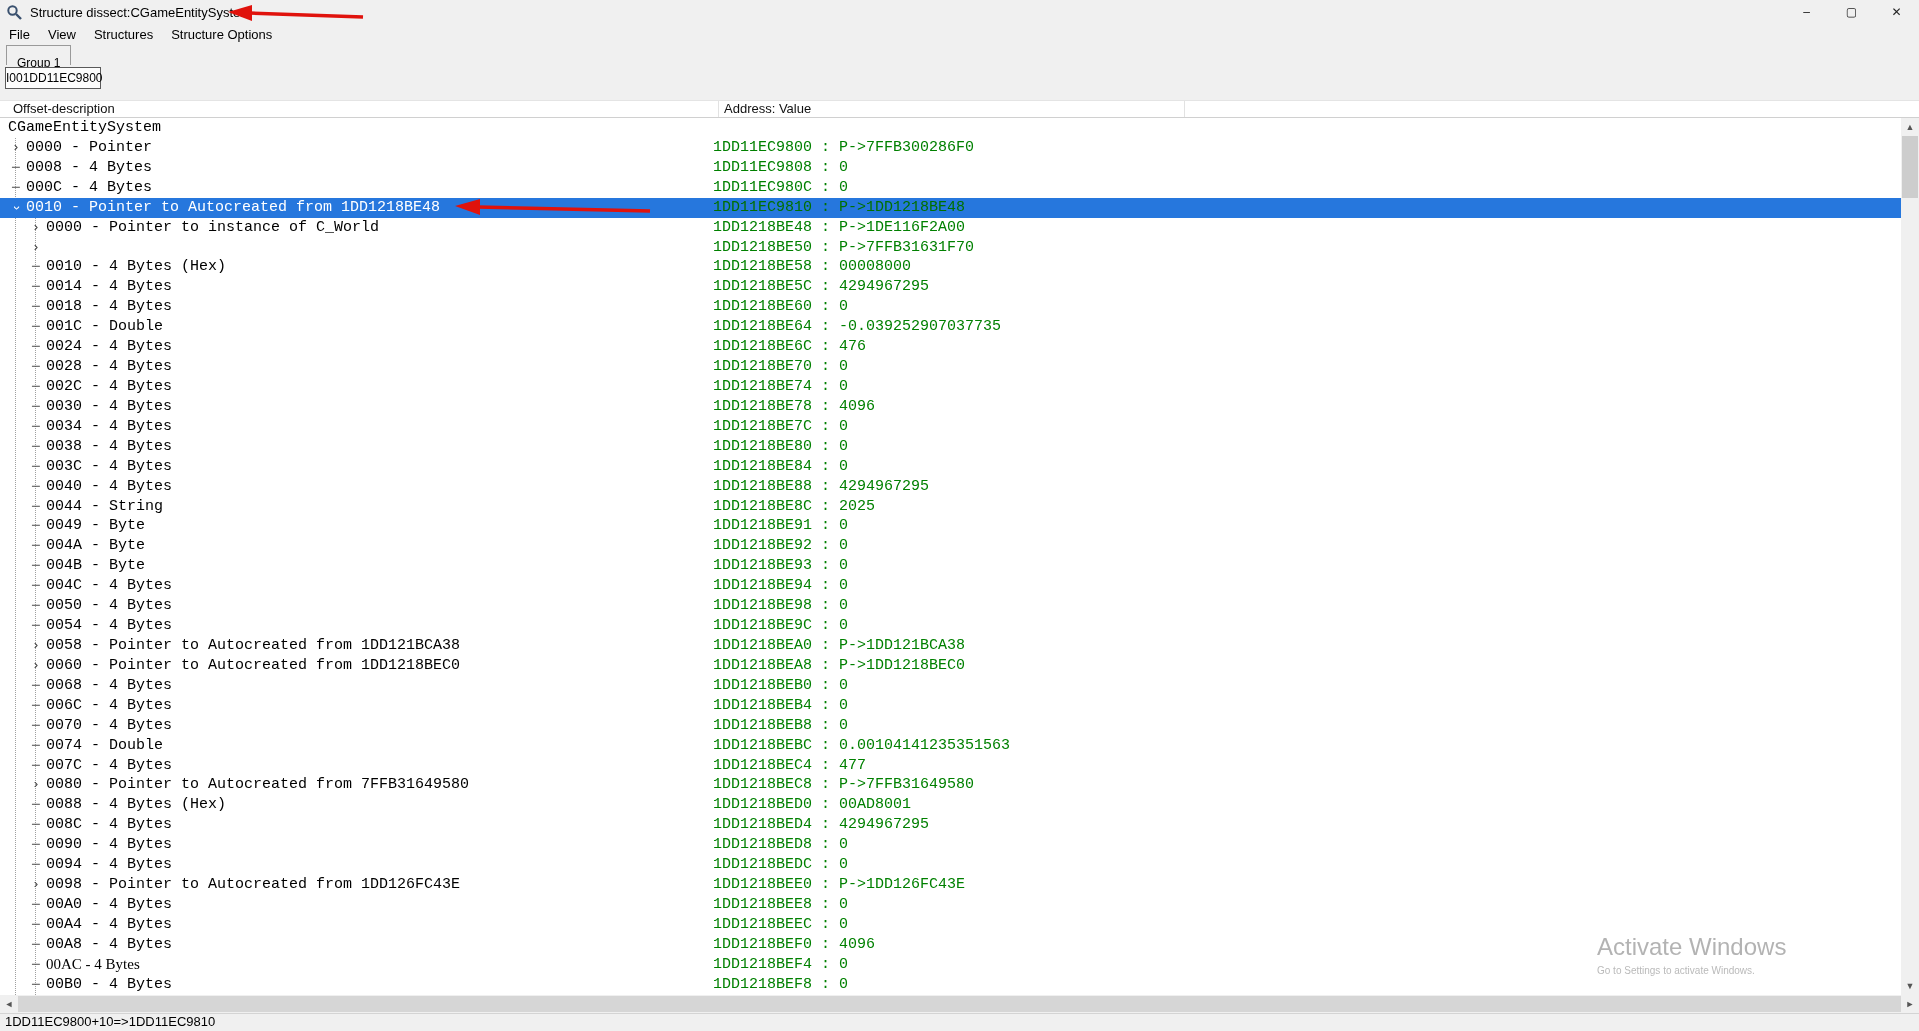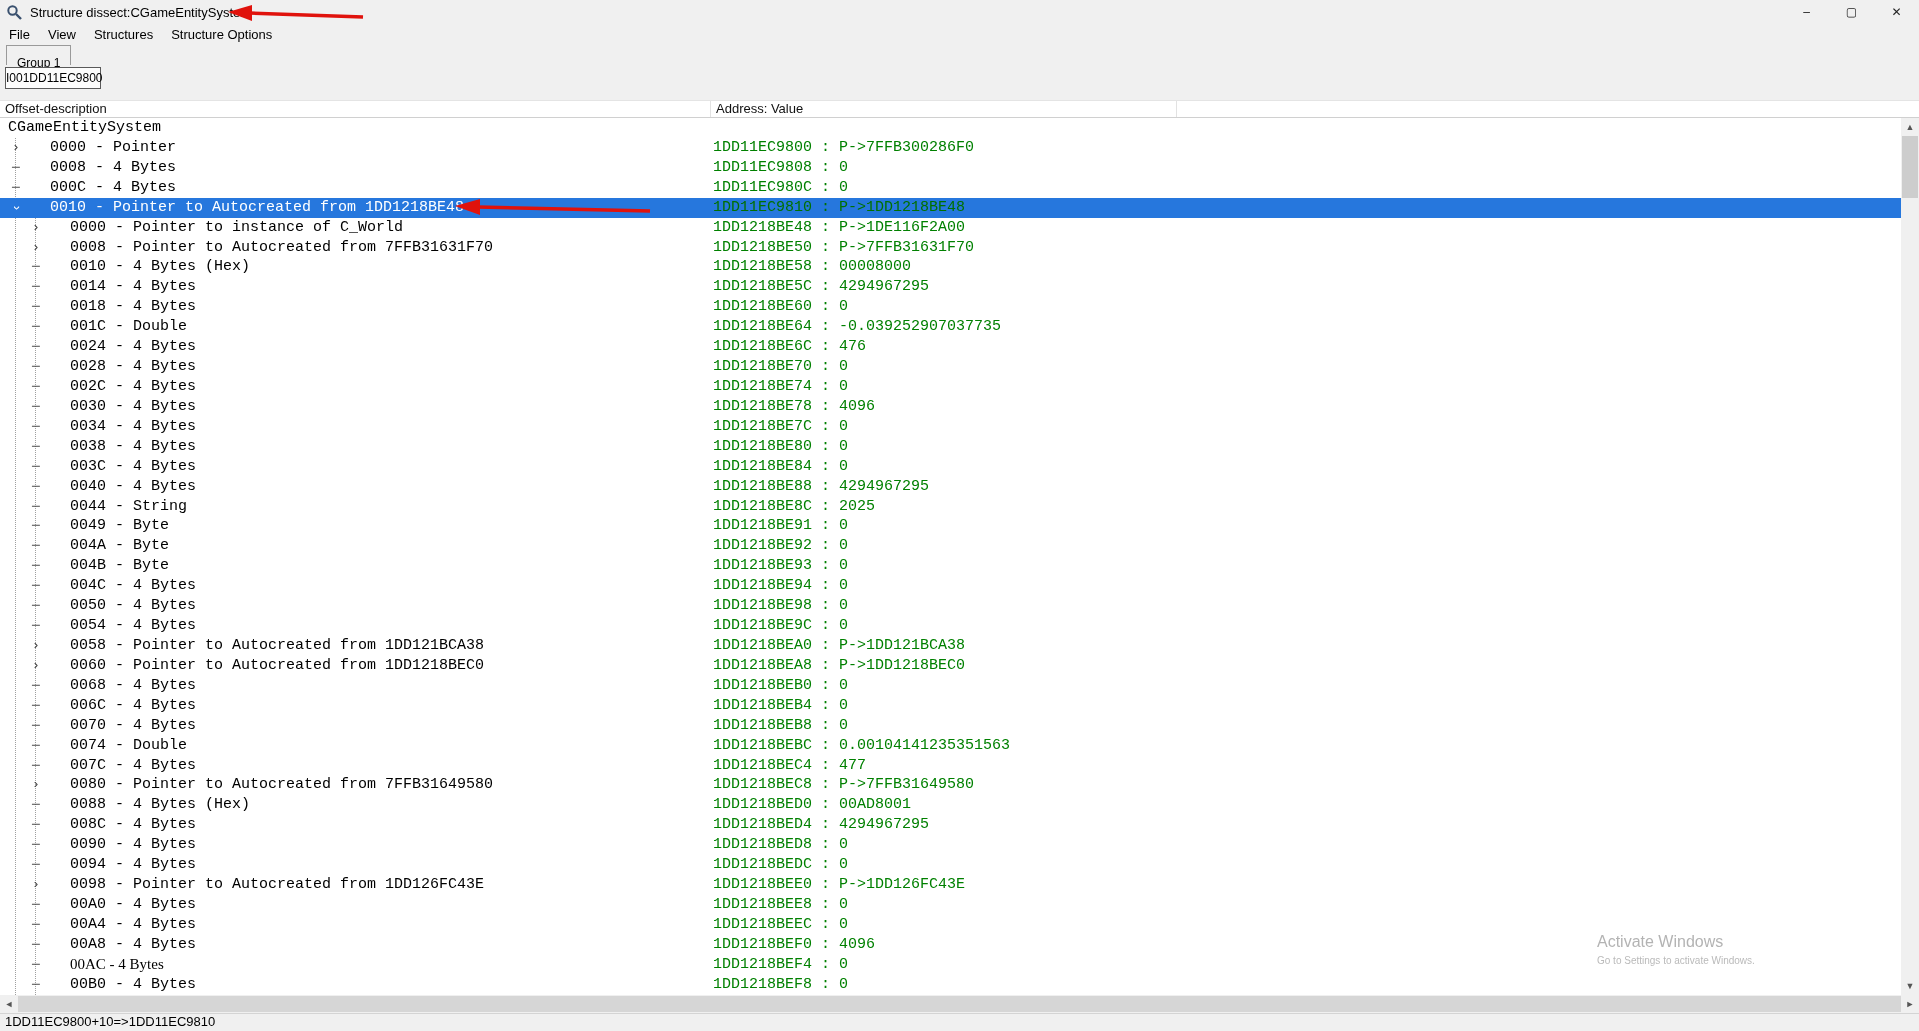"Offset-description" .hcol { margin-left: none -> 8px }
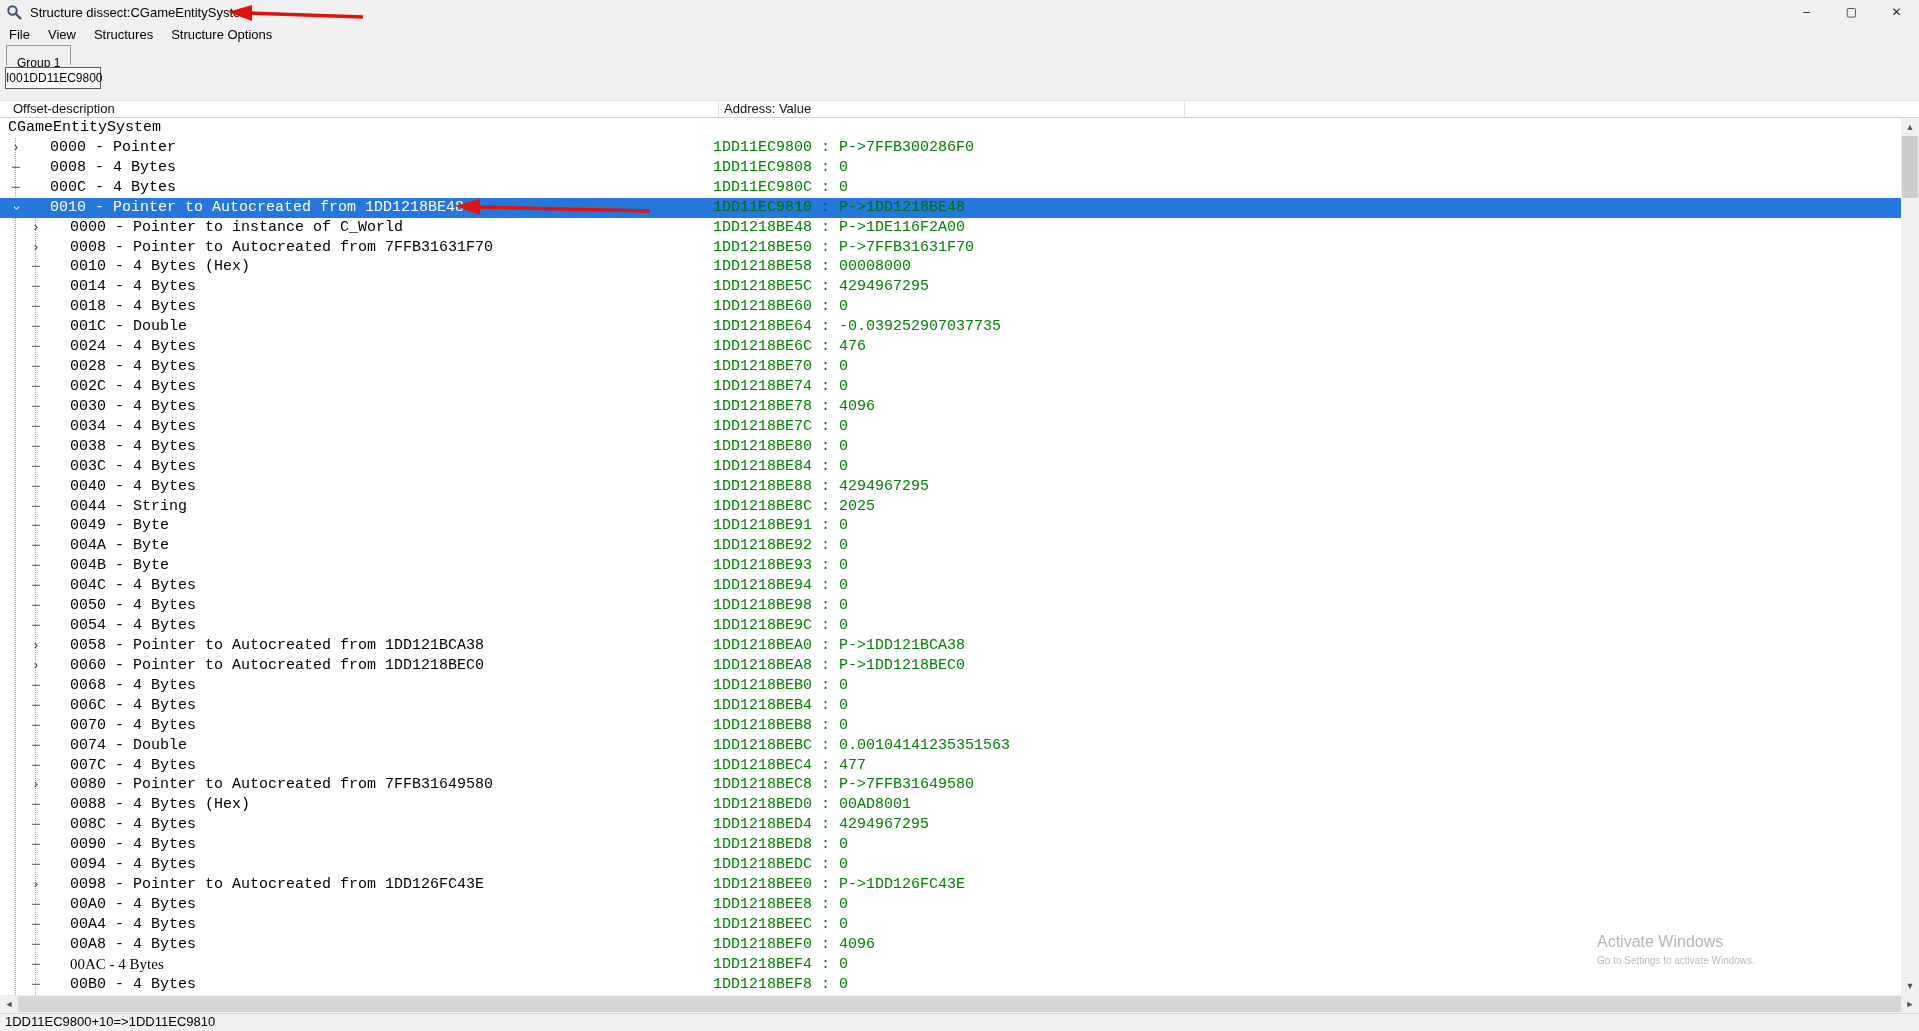"0000 - Pointer" .desc { margin-left: 24px -> none }
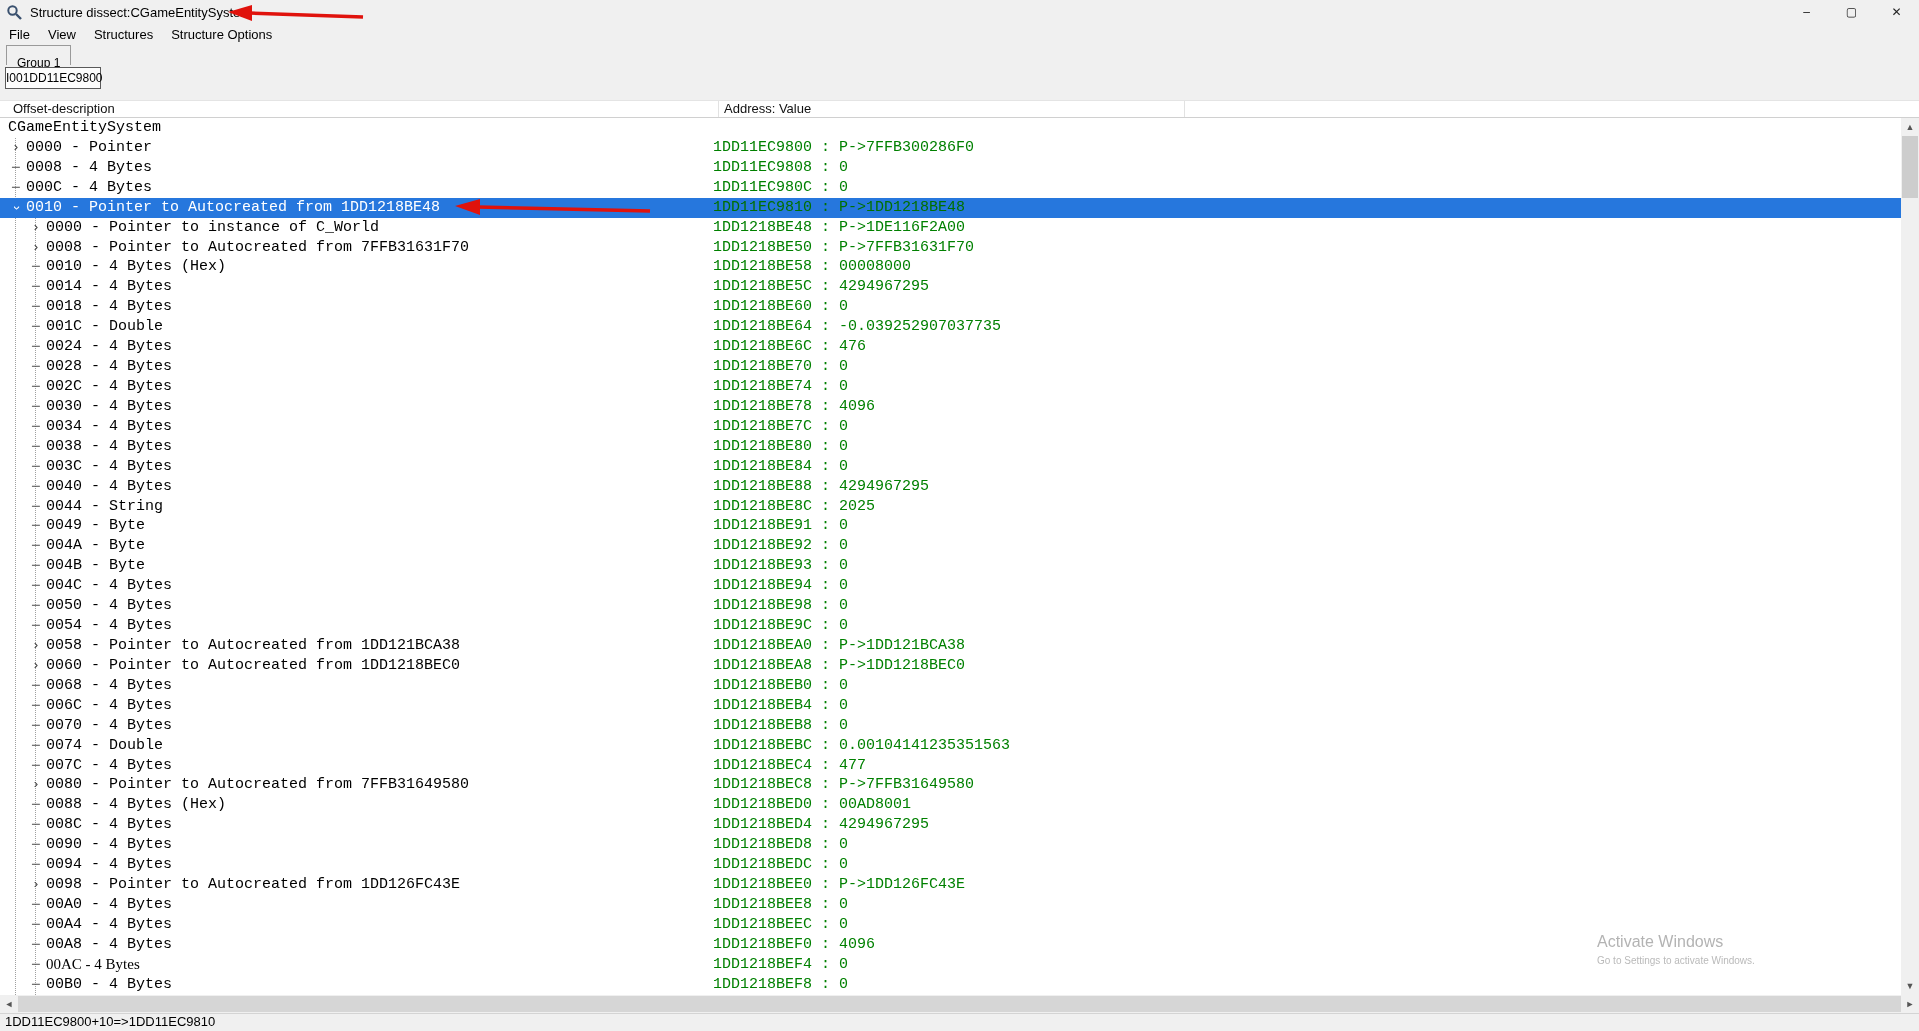"0008 - Pointer to Autocreated" span.desc { html: <span>0008 - Pointer to Autocreated from 7FFB31631F70</span> -> none }
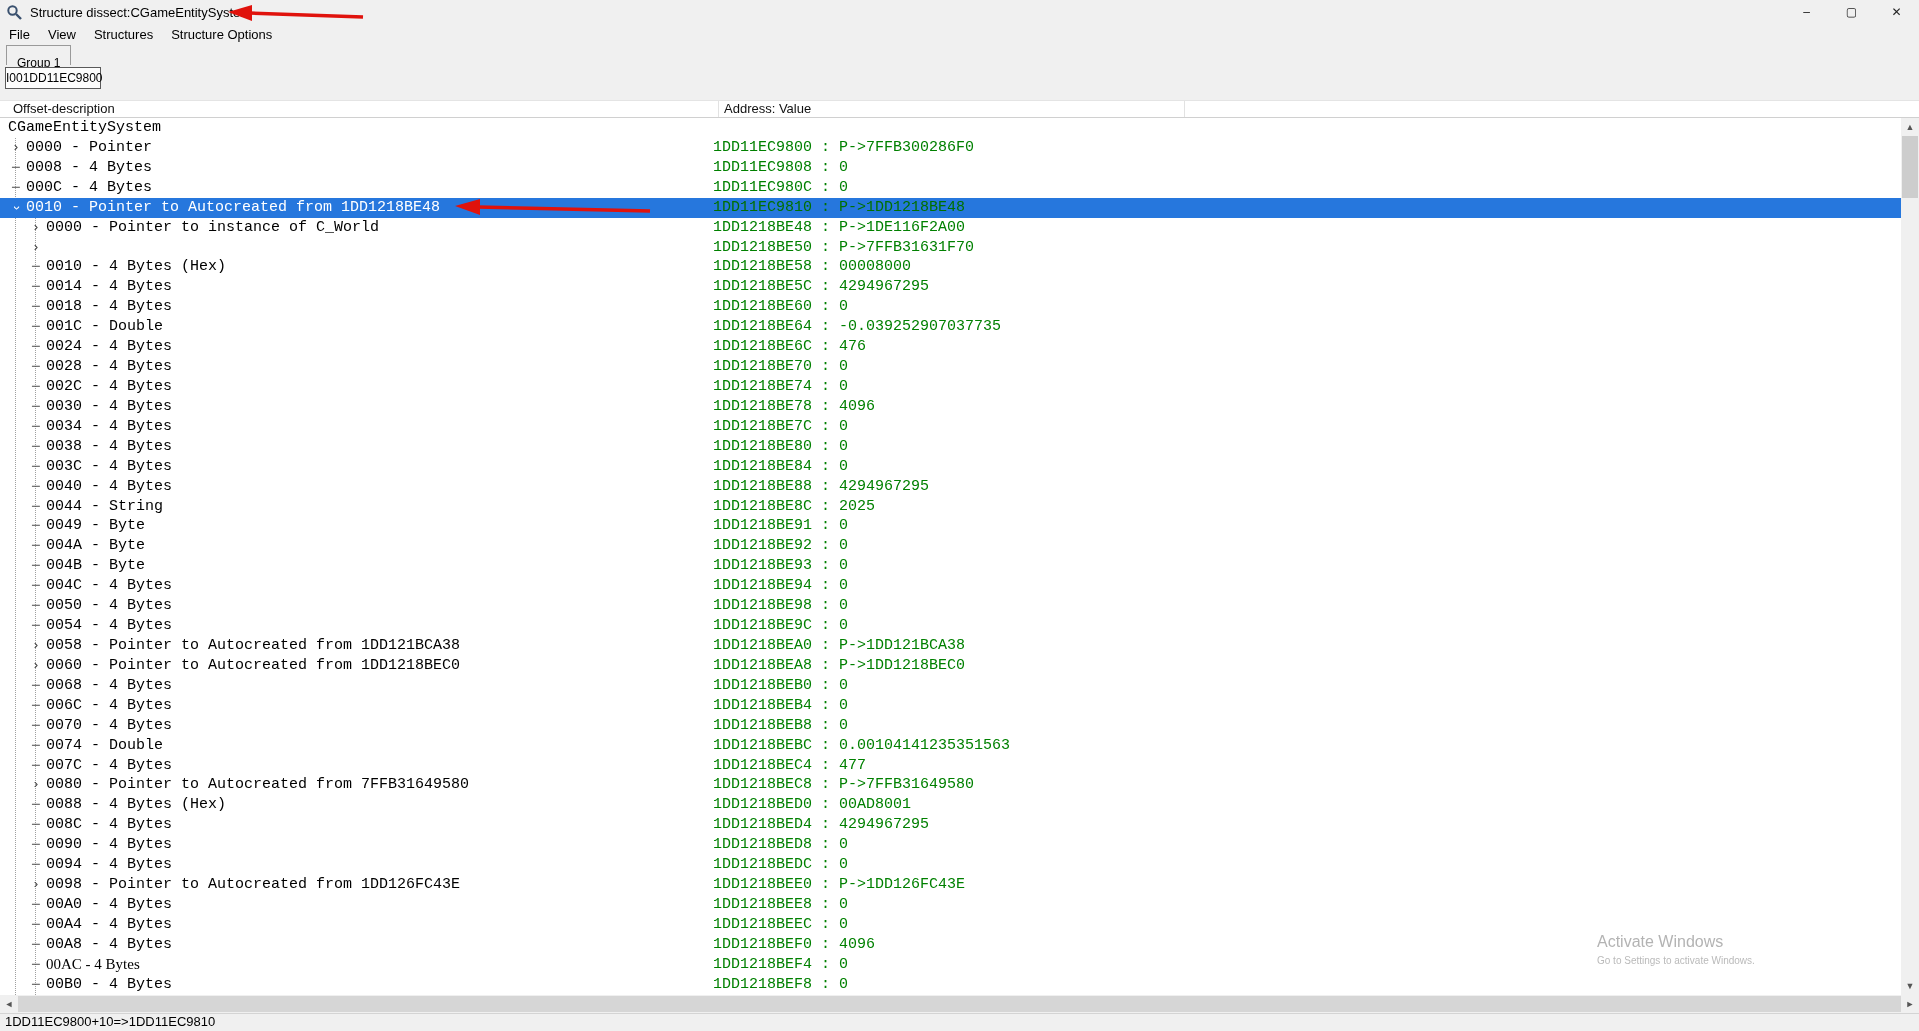"Activate Windows" .watermark .l1 { font-size: 16px -> 24px }
